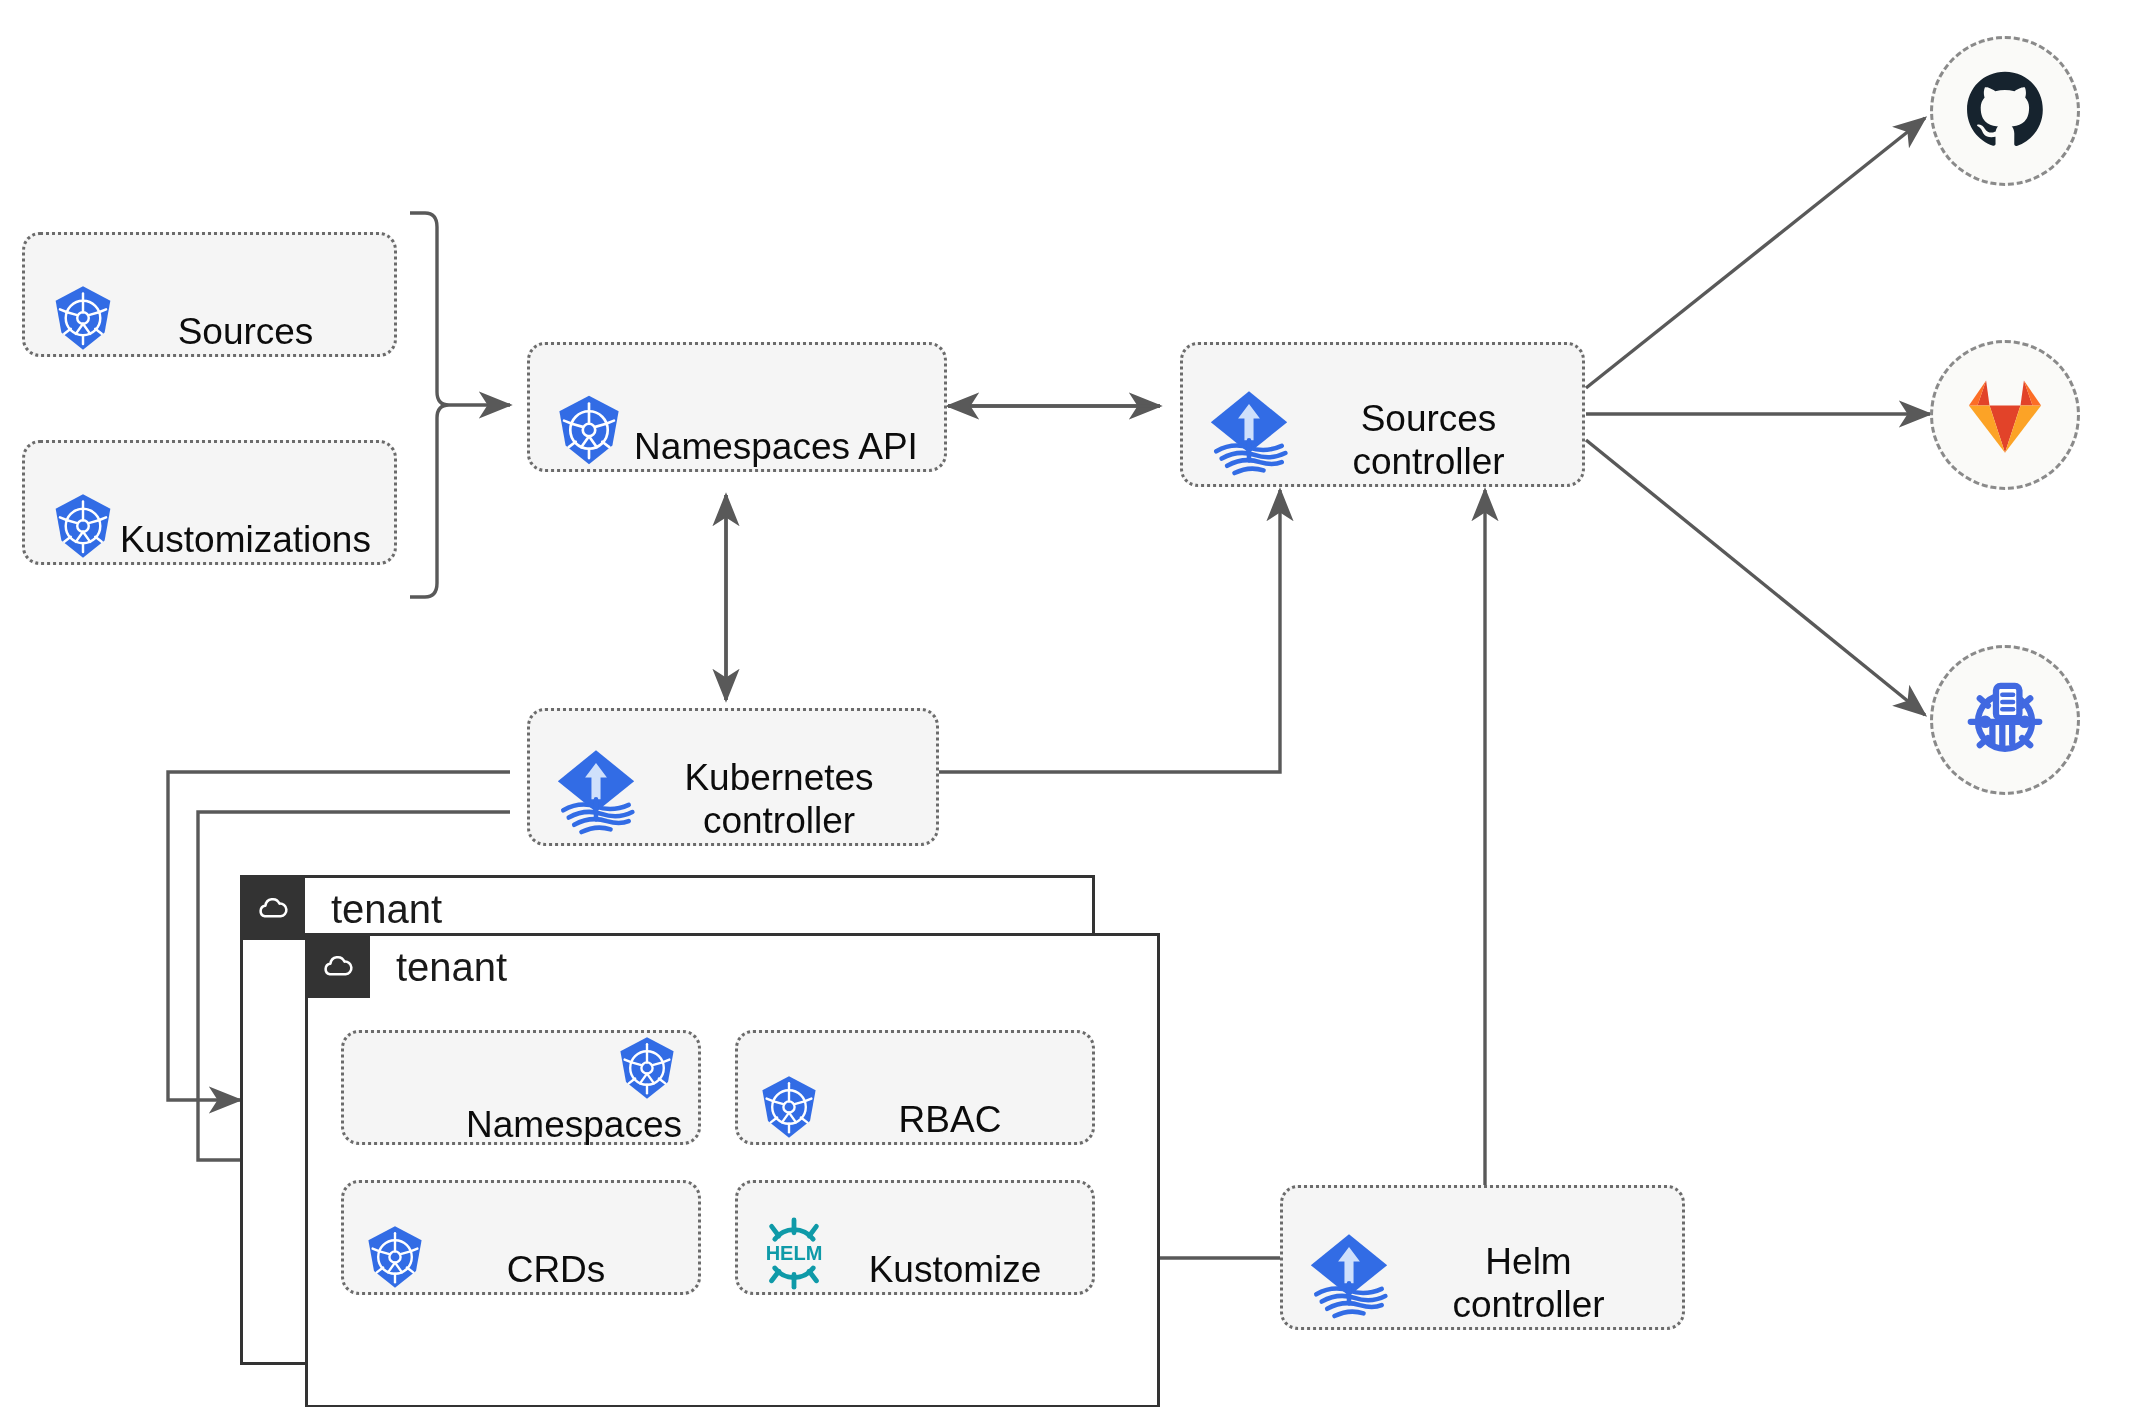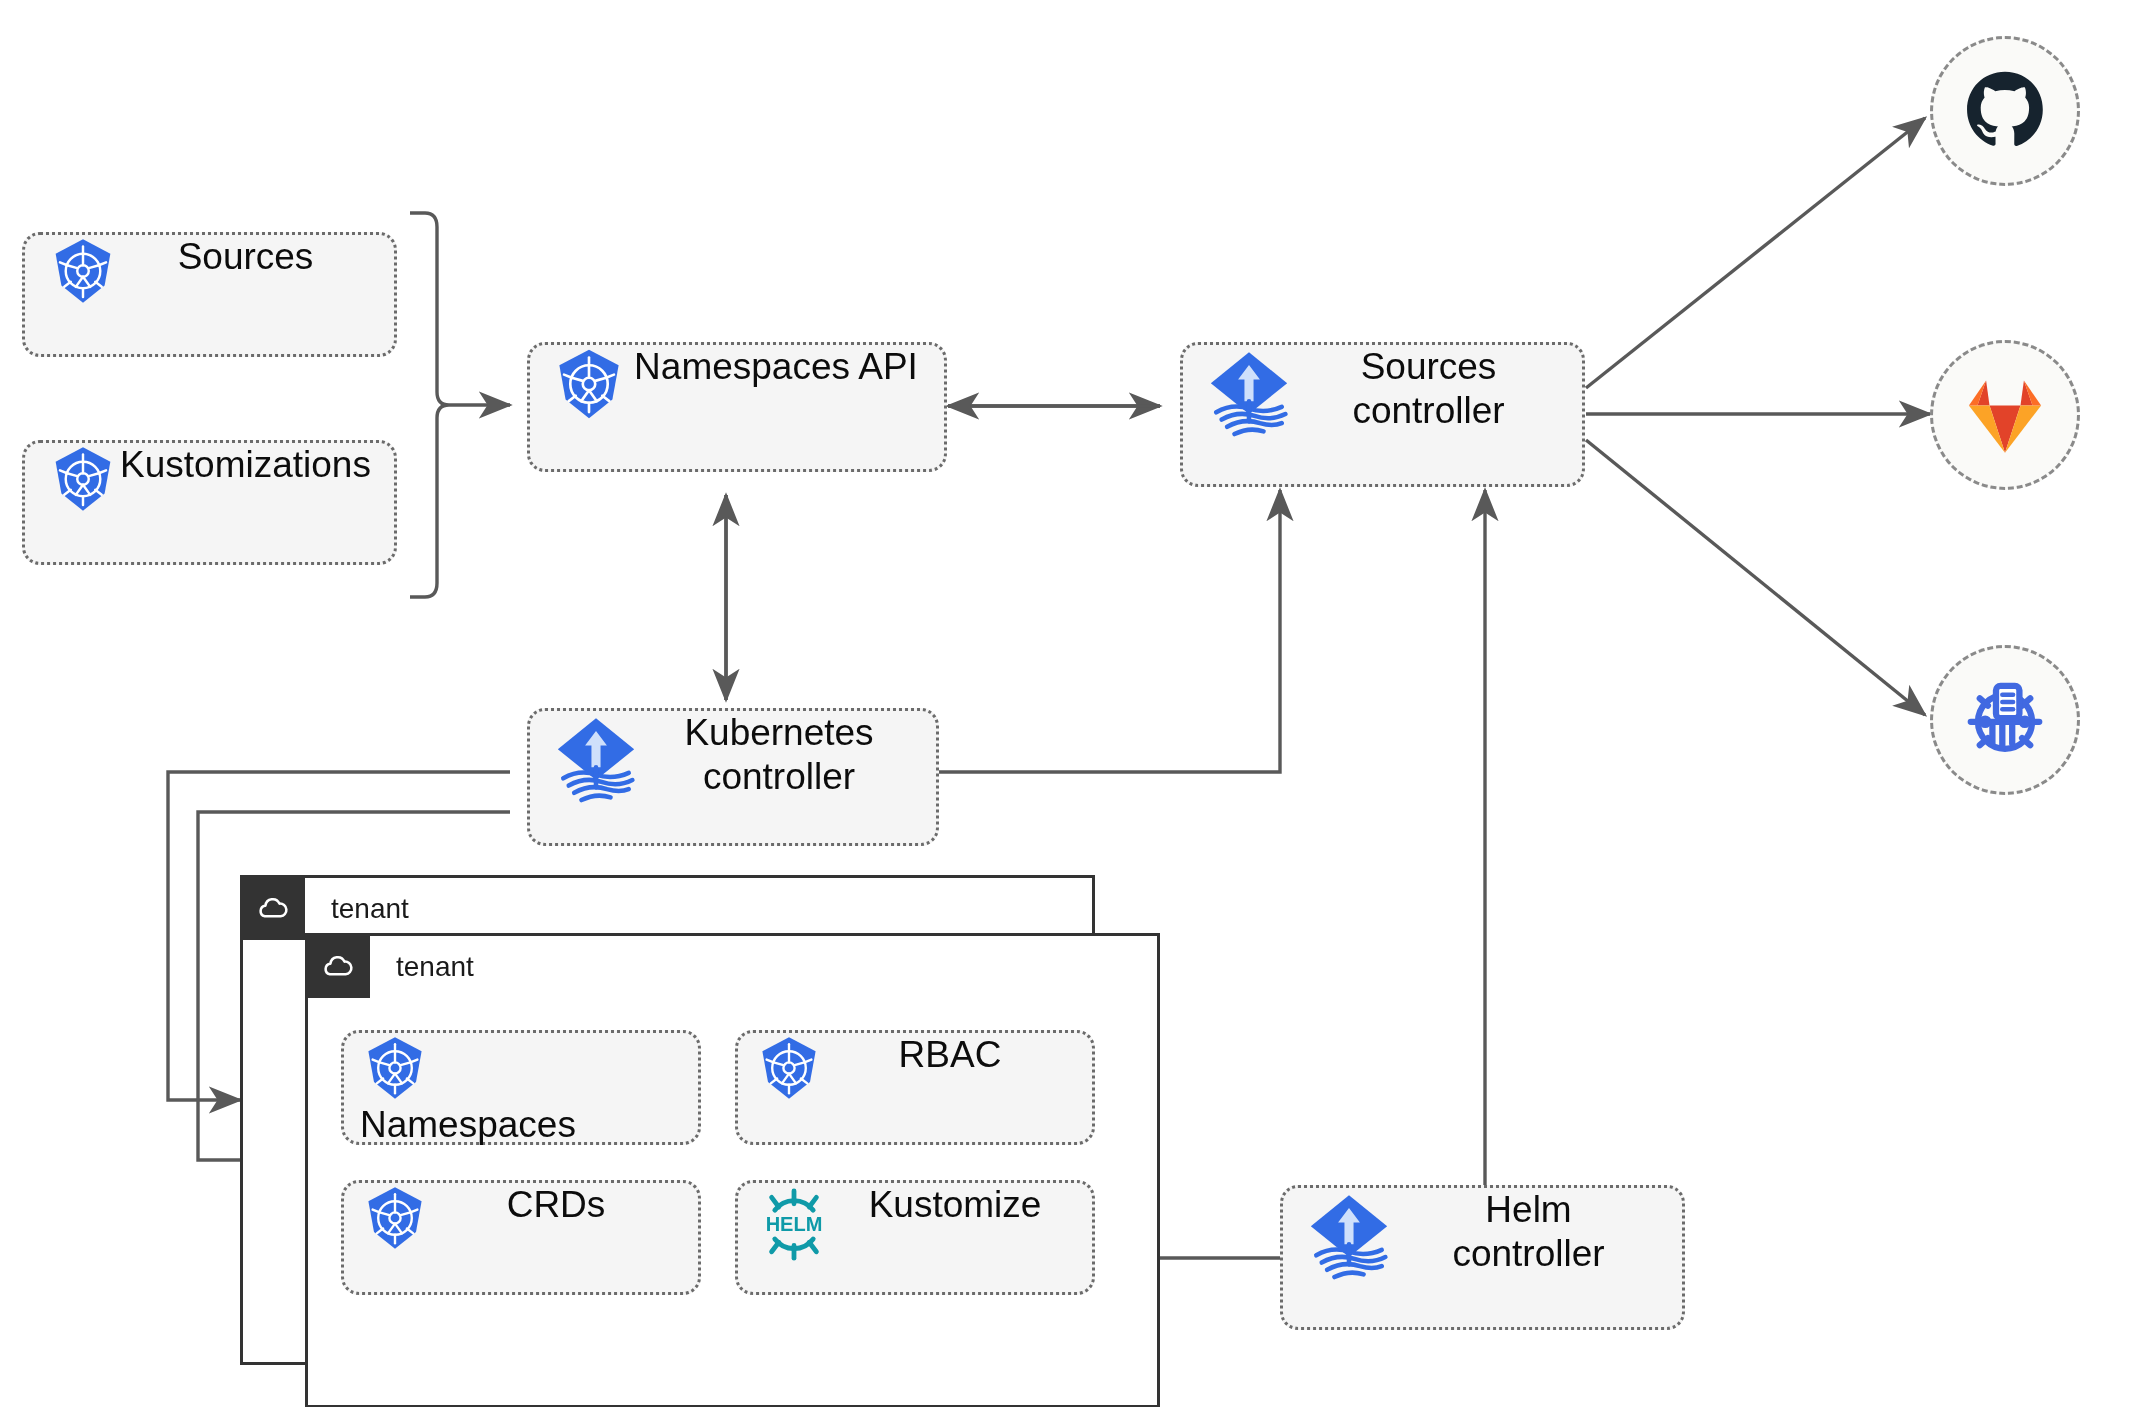"Sources" .node { align-items: flex-start -> flex-end }
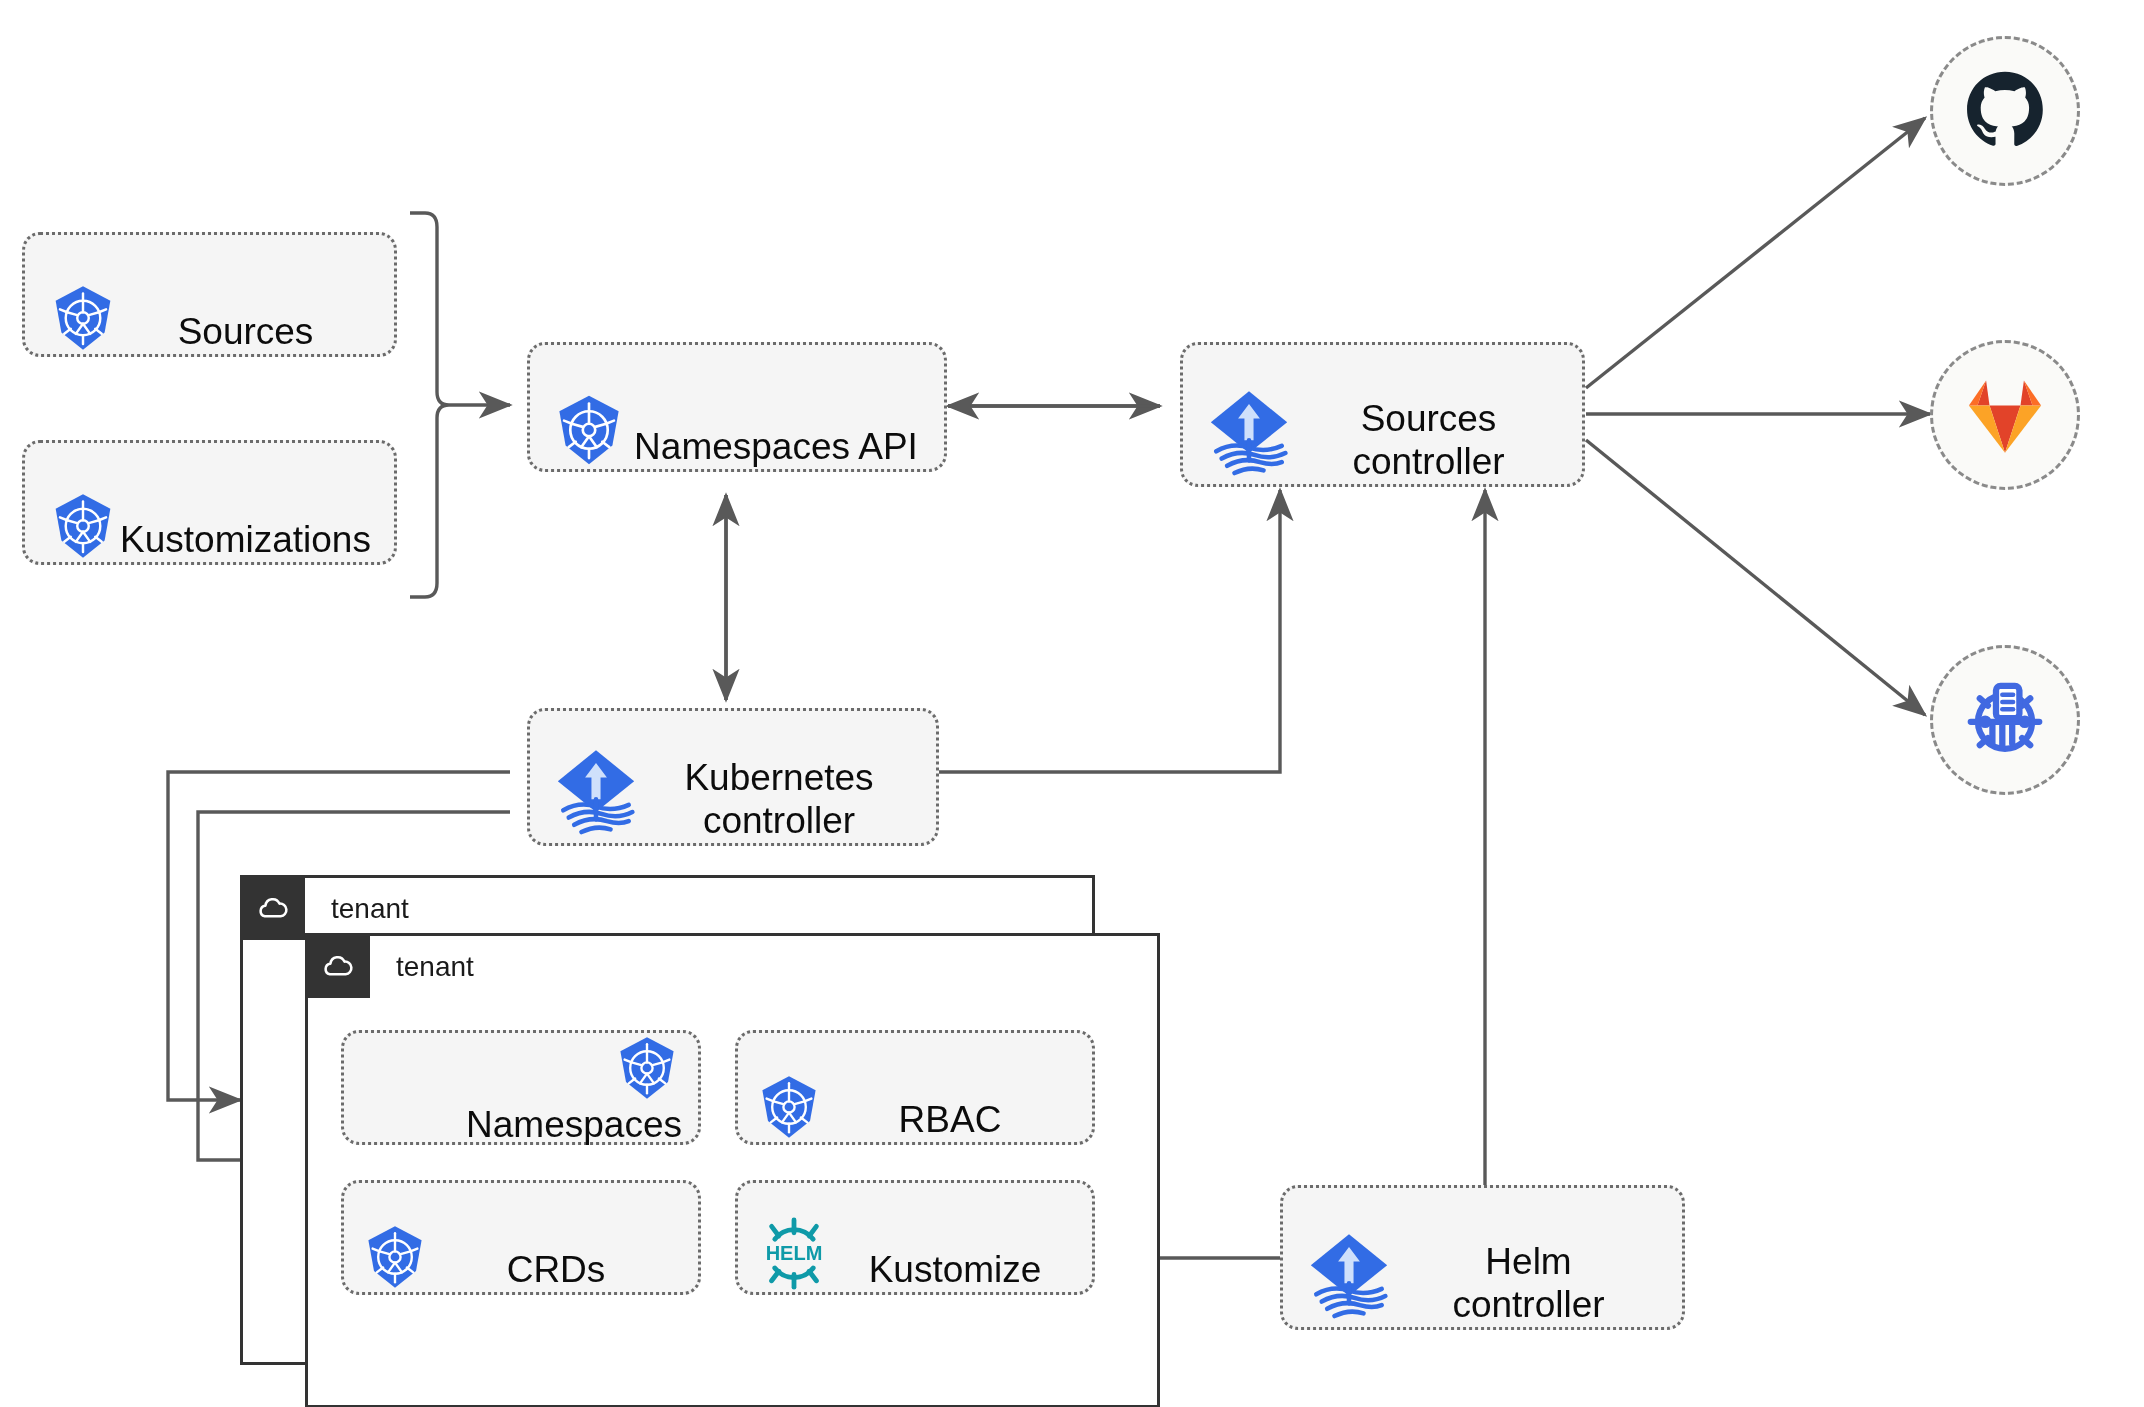"tenant" .tenant .tname { font-size: 28px -> 40px }
